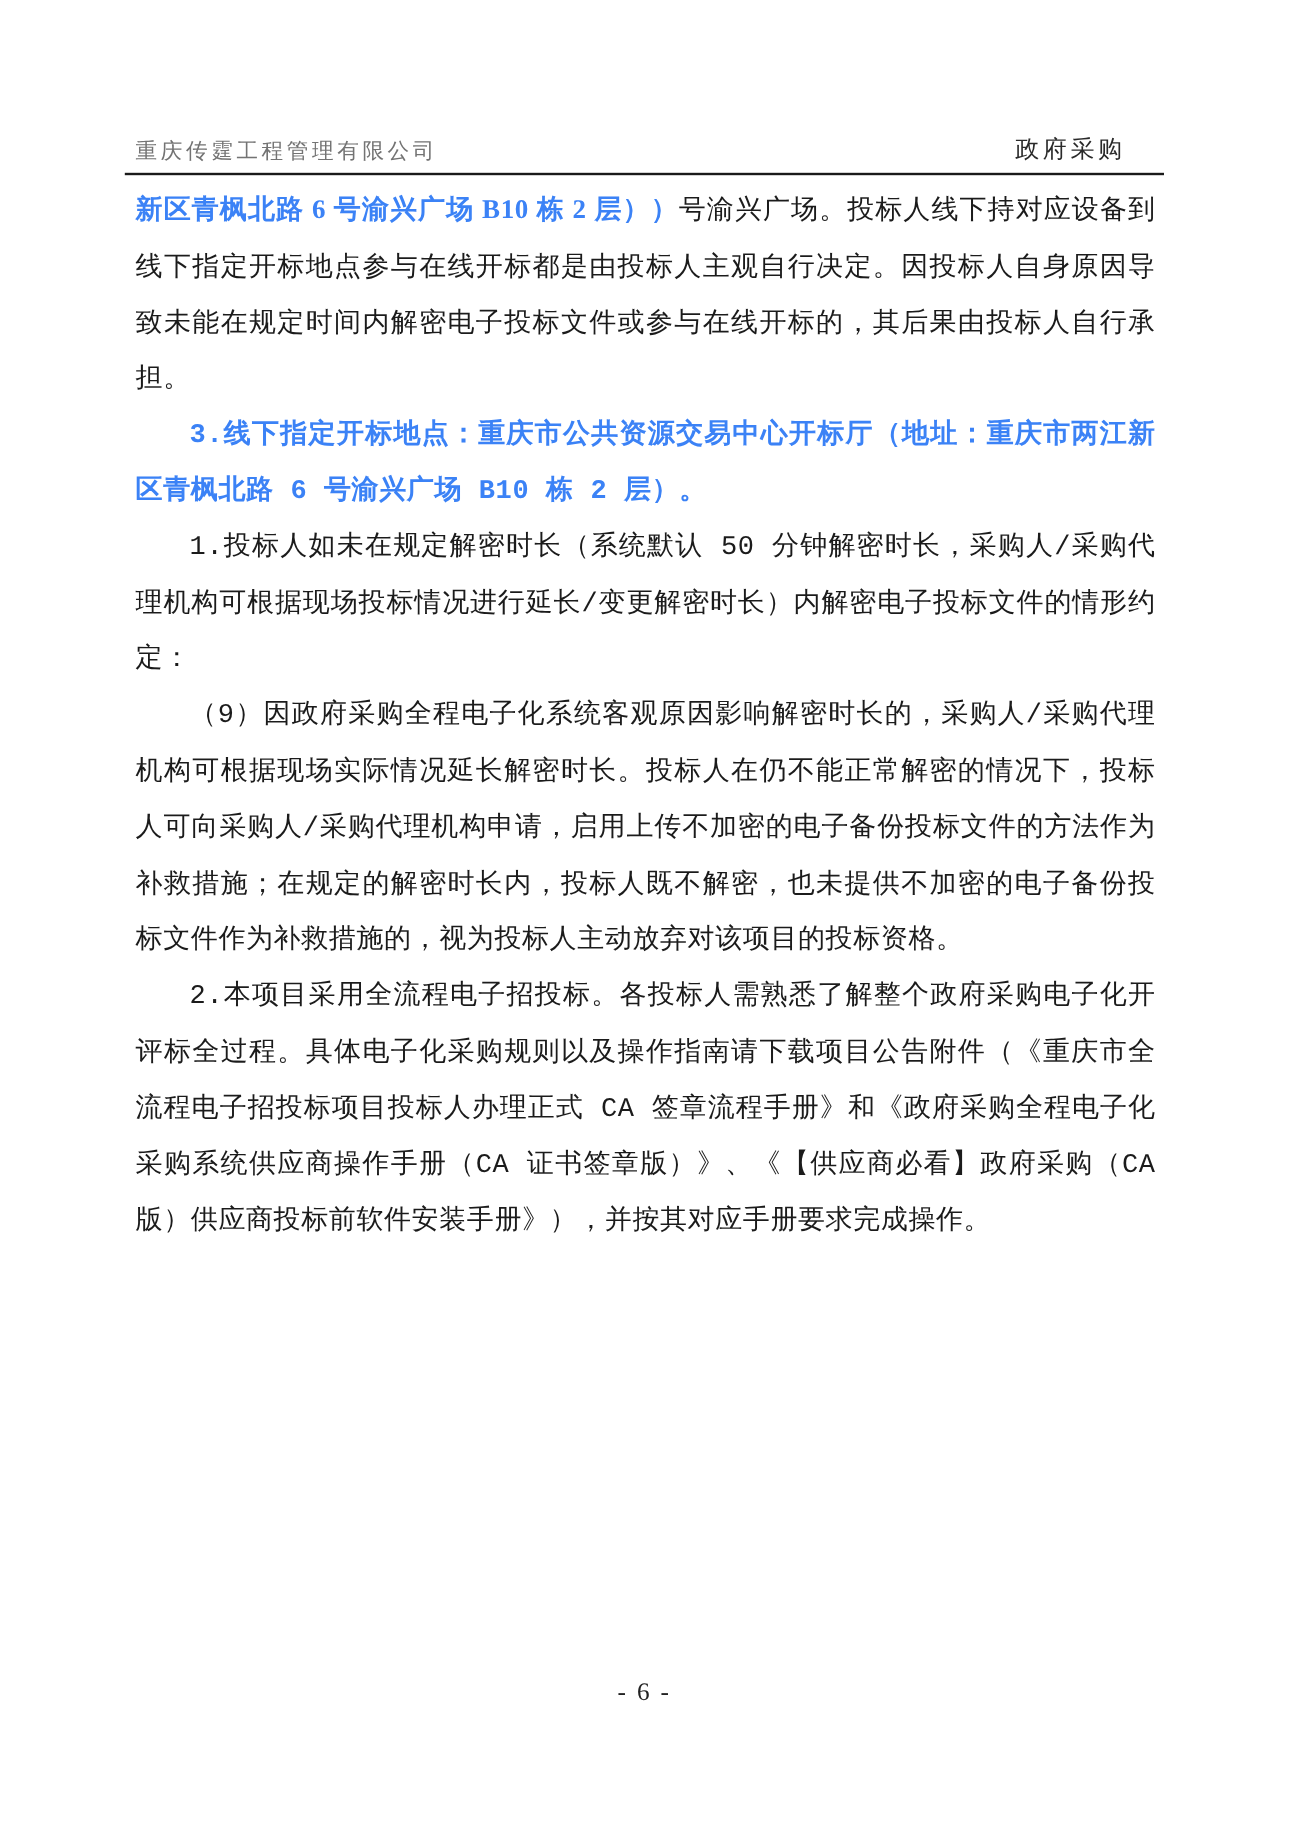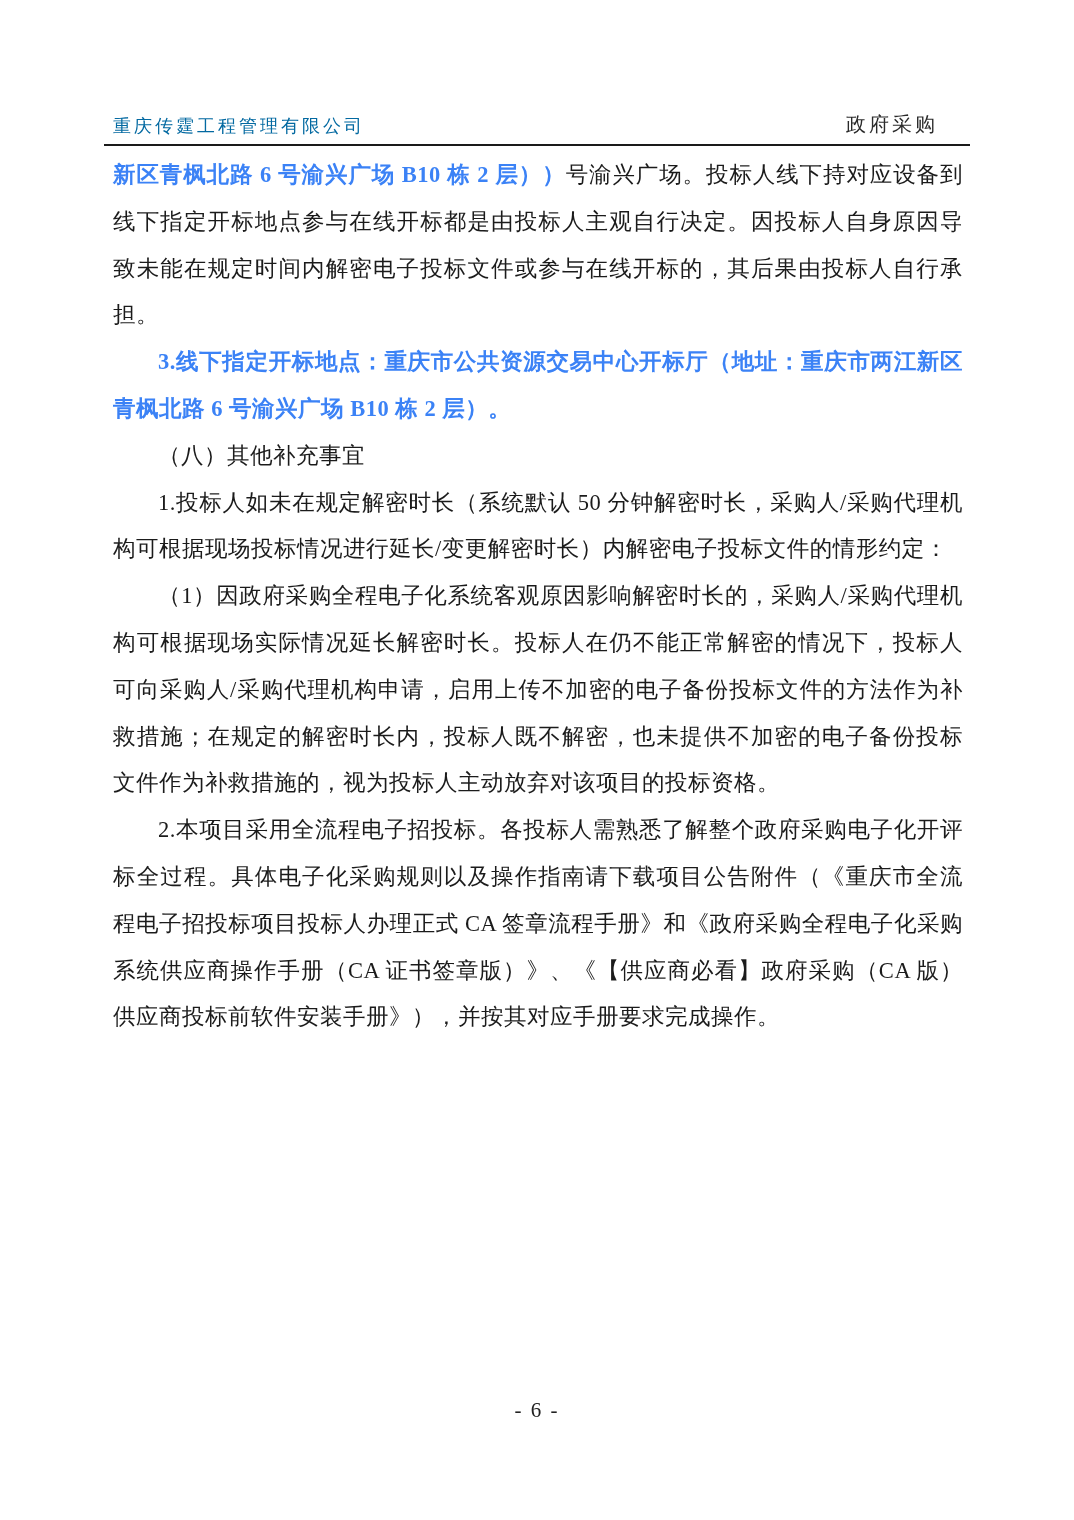"重庆传霆工程管理有限公司" .header .company { color: #0369a1 -> #737373 }
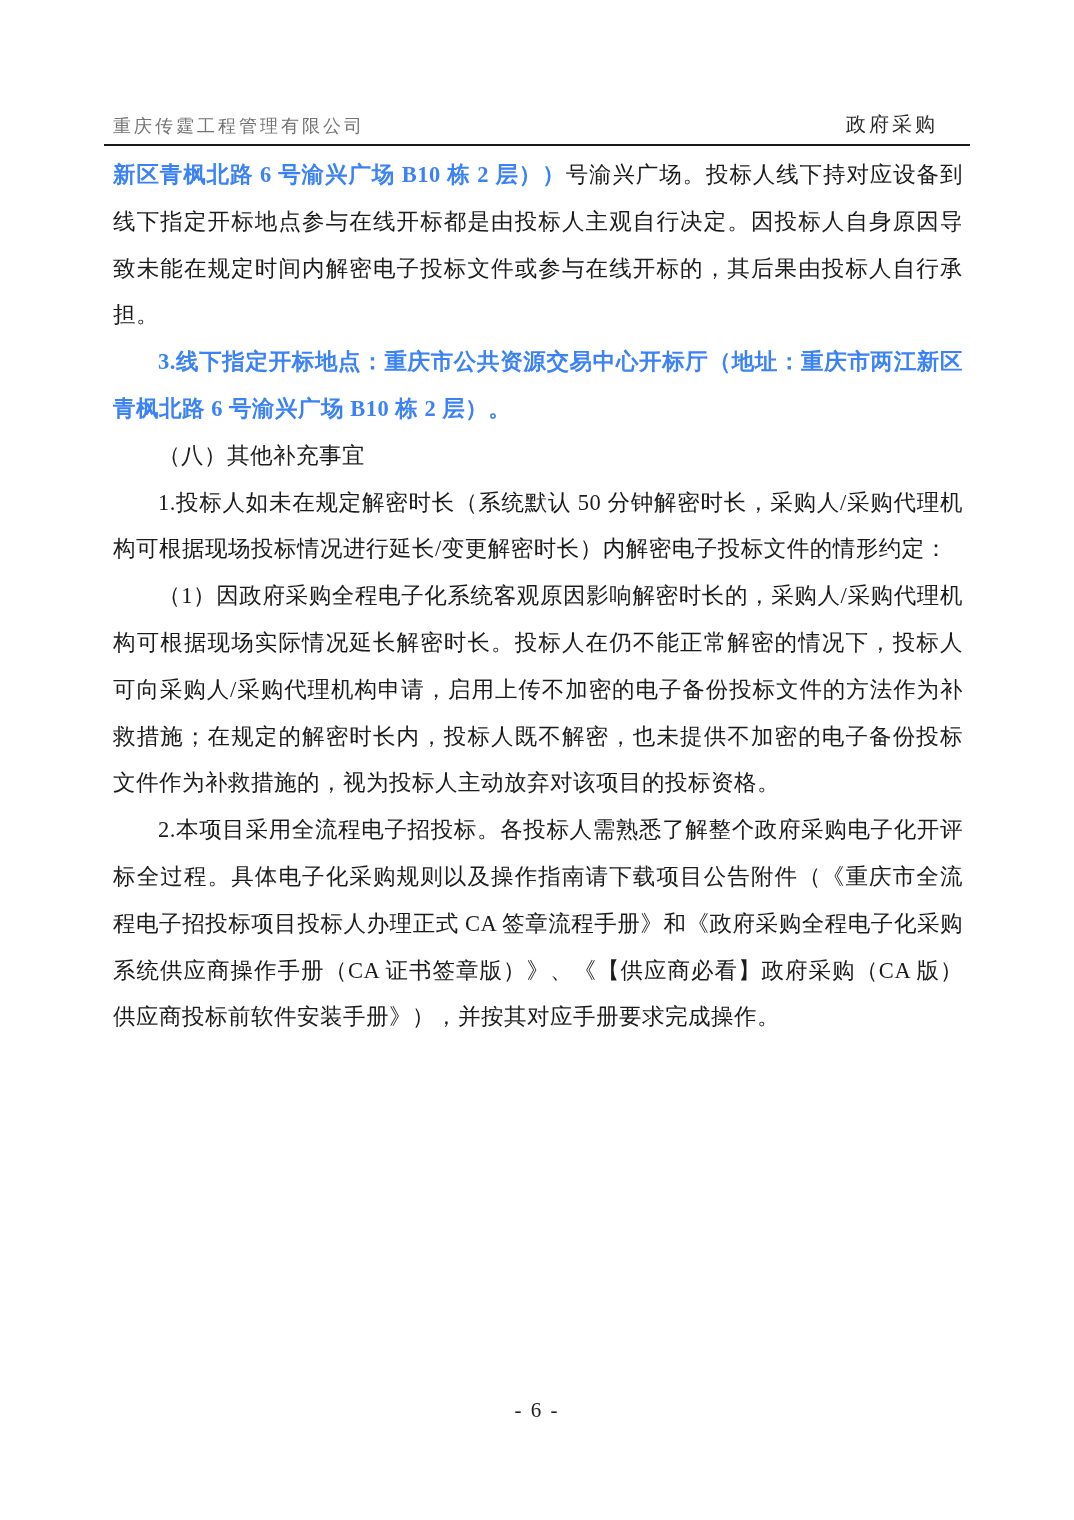"3.线下指定开标地点：重庆市公共资源交易中心开标厅（地址：重庆市两江新区青枫北路" .doc-body p.para.indent { font-family: none -> Liberation Mono, monospace }
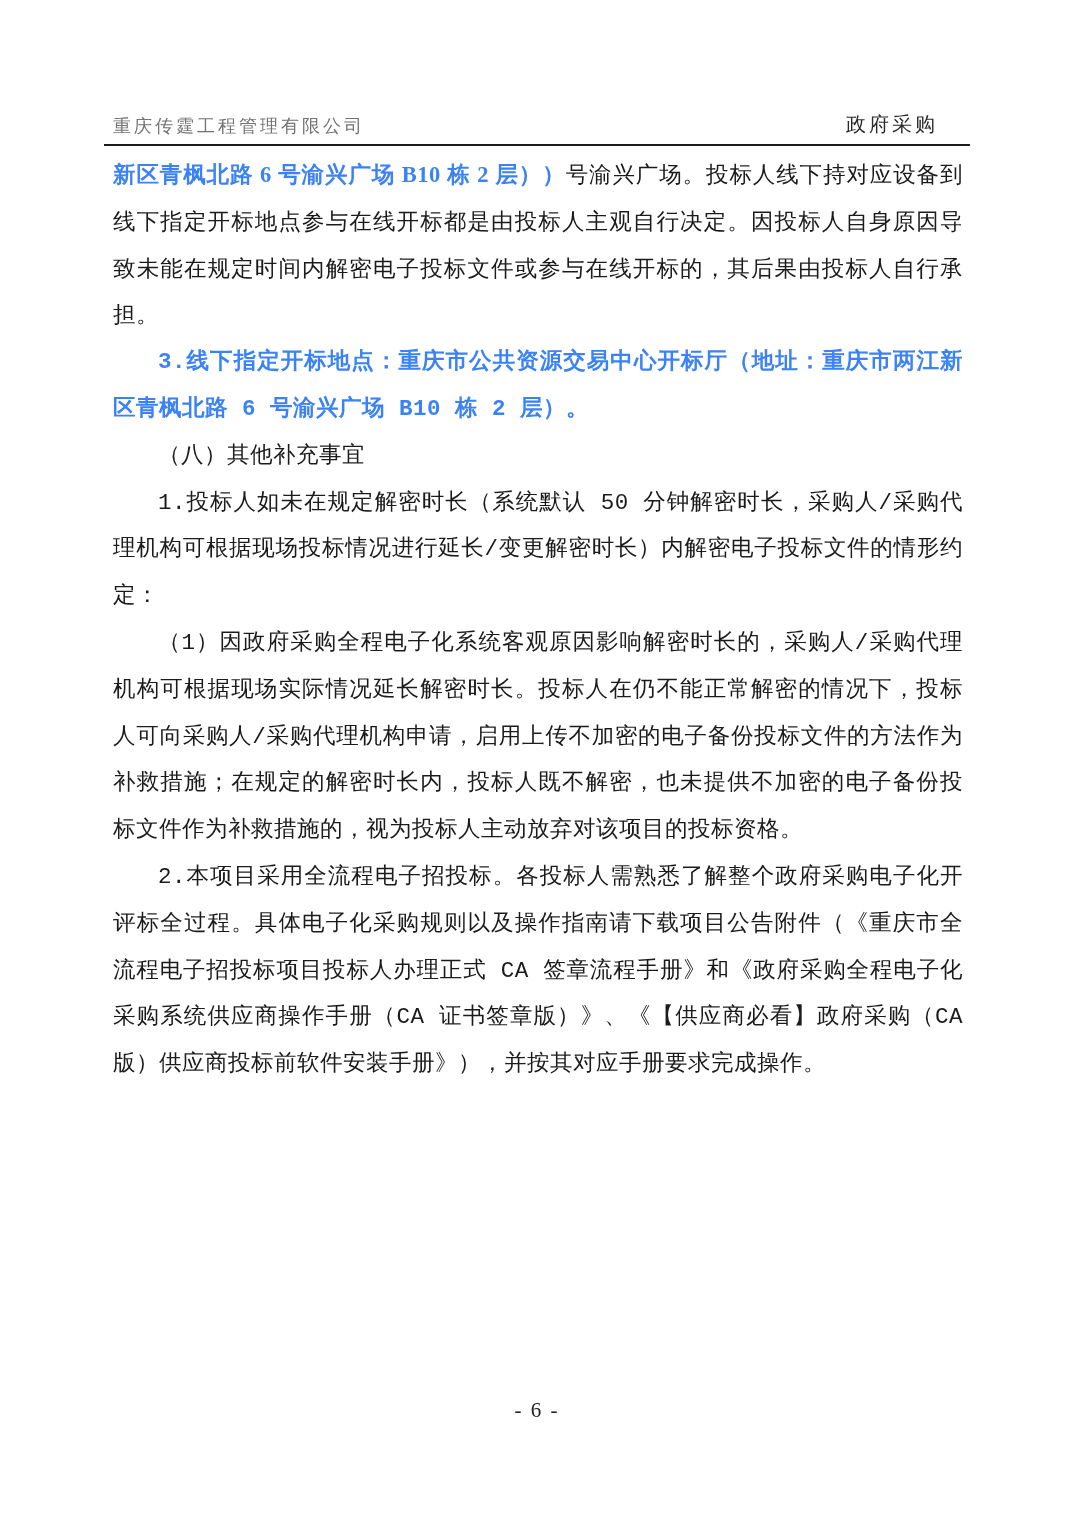"（八）其他补充事宜" p.para { html: <p><span>（八）其他补充事宜</span></p> -> none }
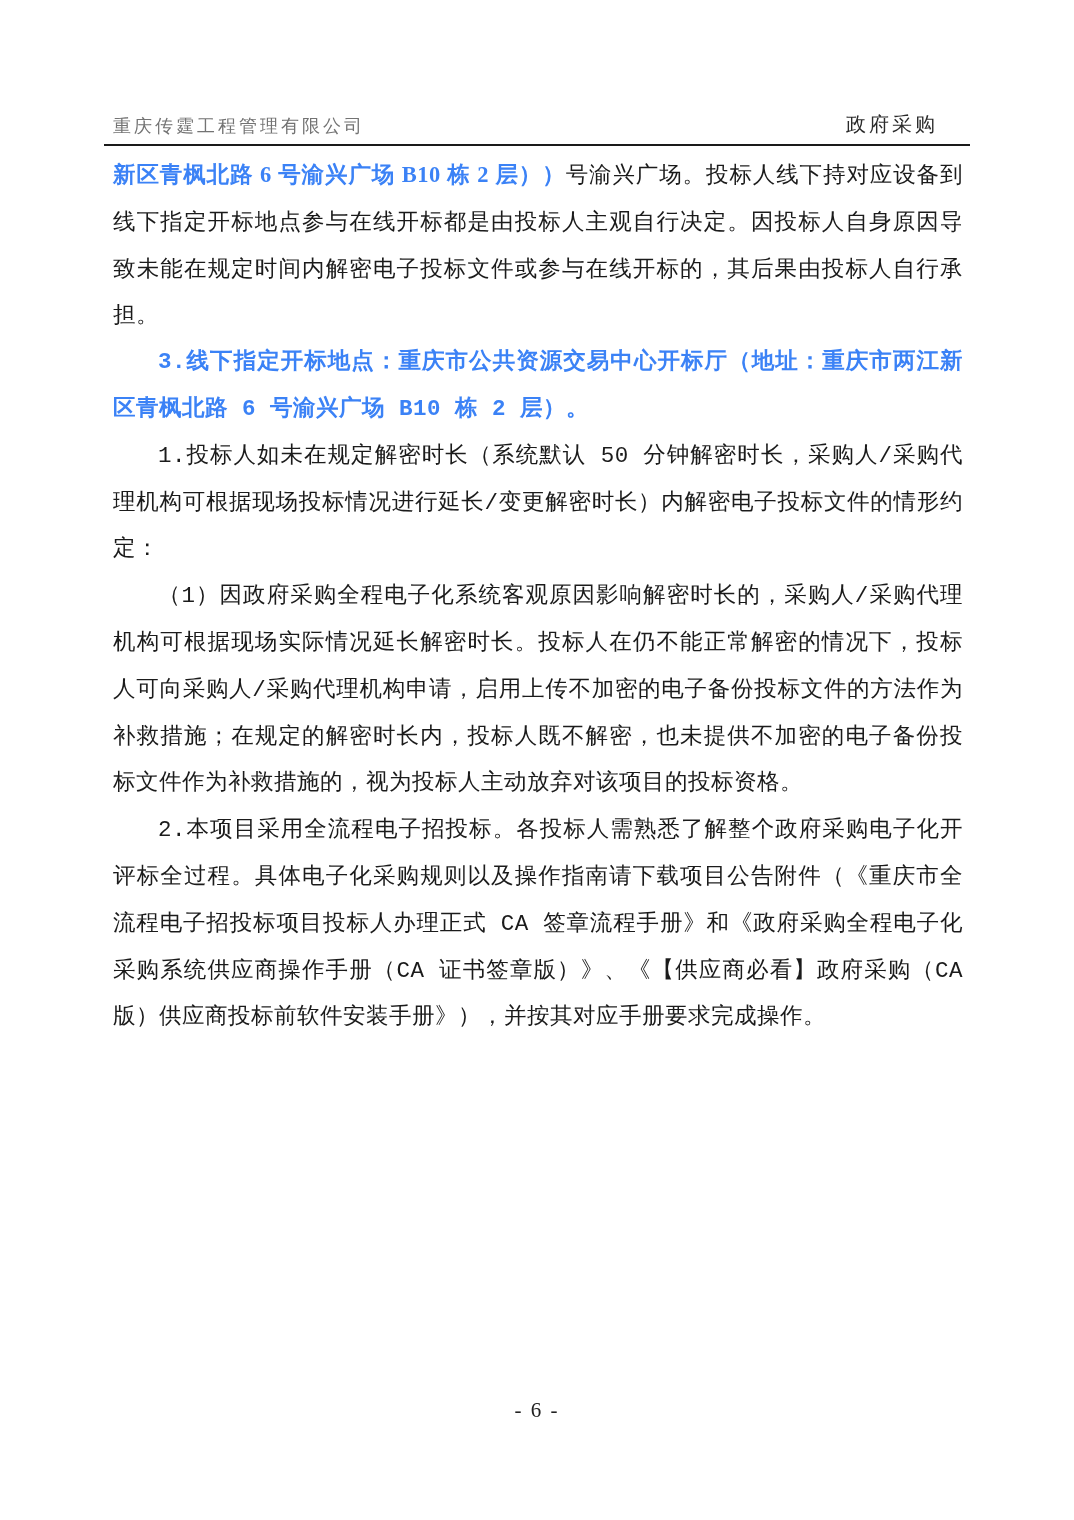"（1）因政府采购全程电子化系统客观原因影响解密时长的，采购人/采购代理机构可根据" span { text: 1 -> 9 }
